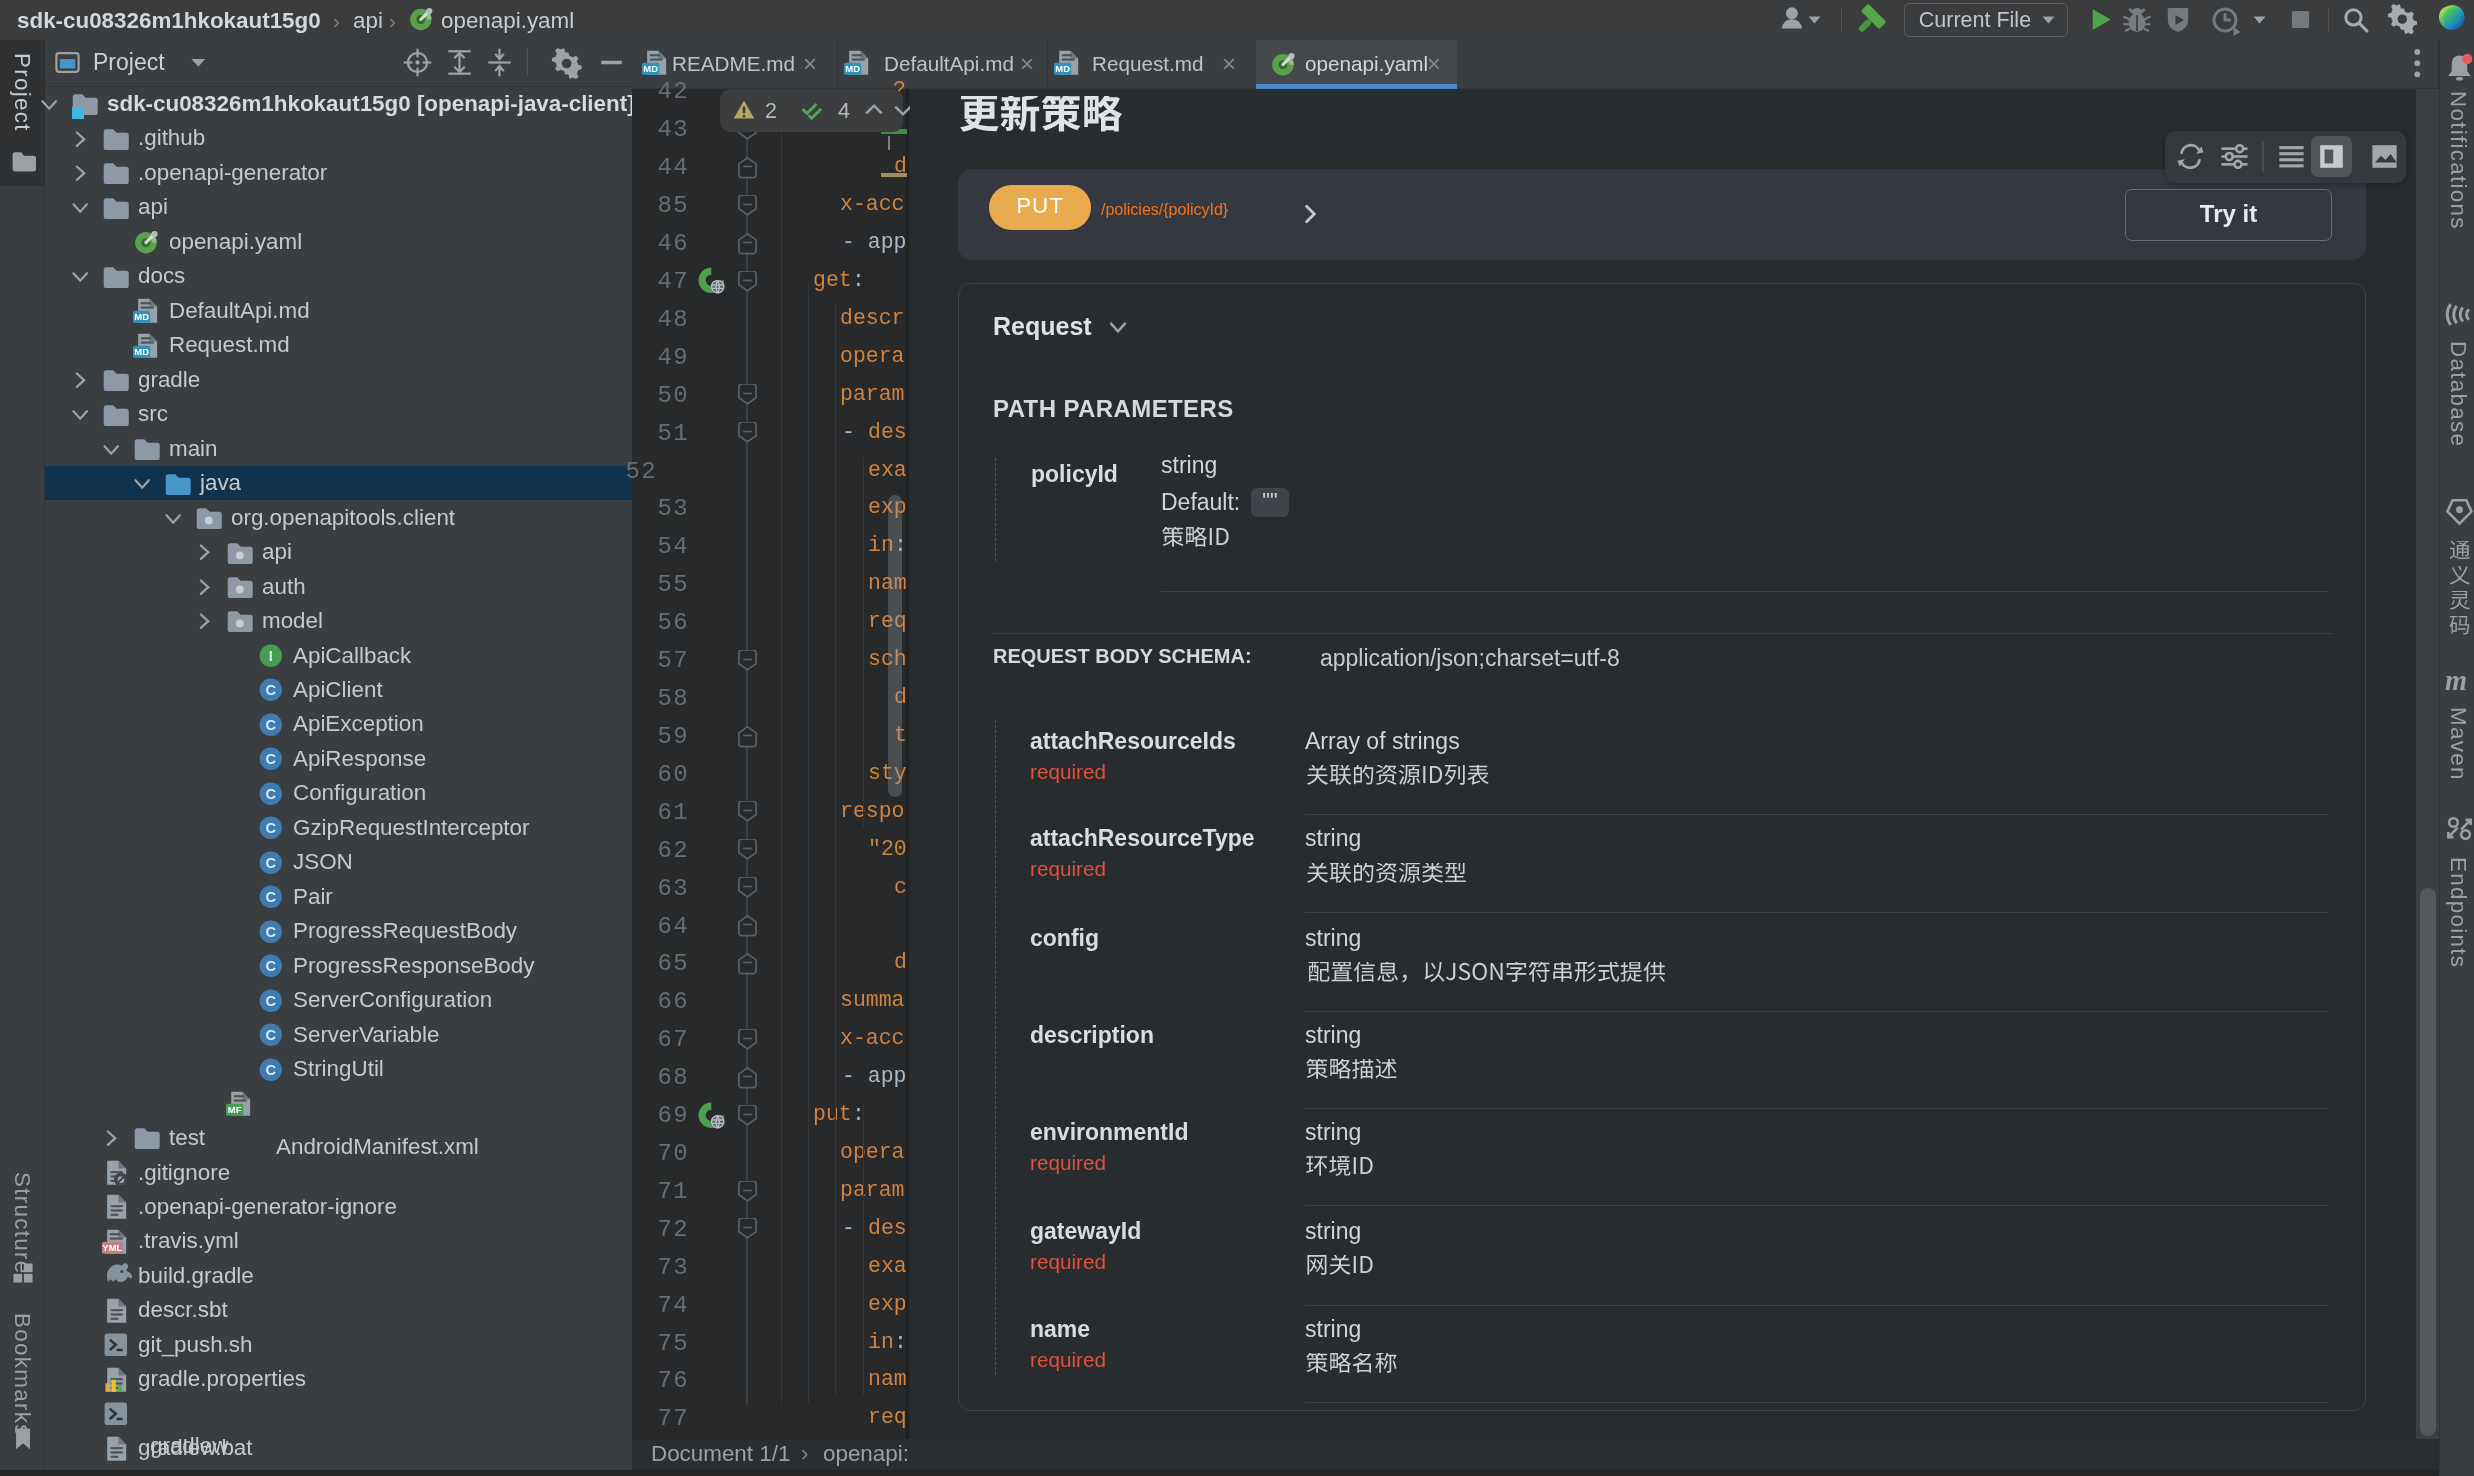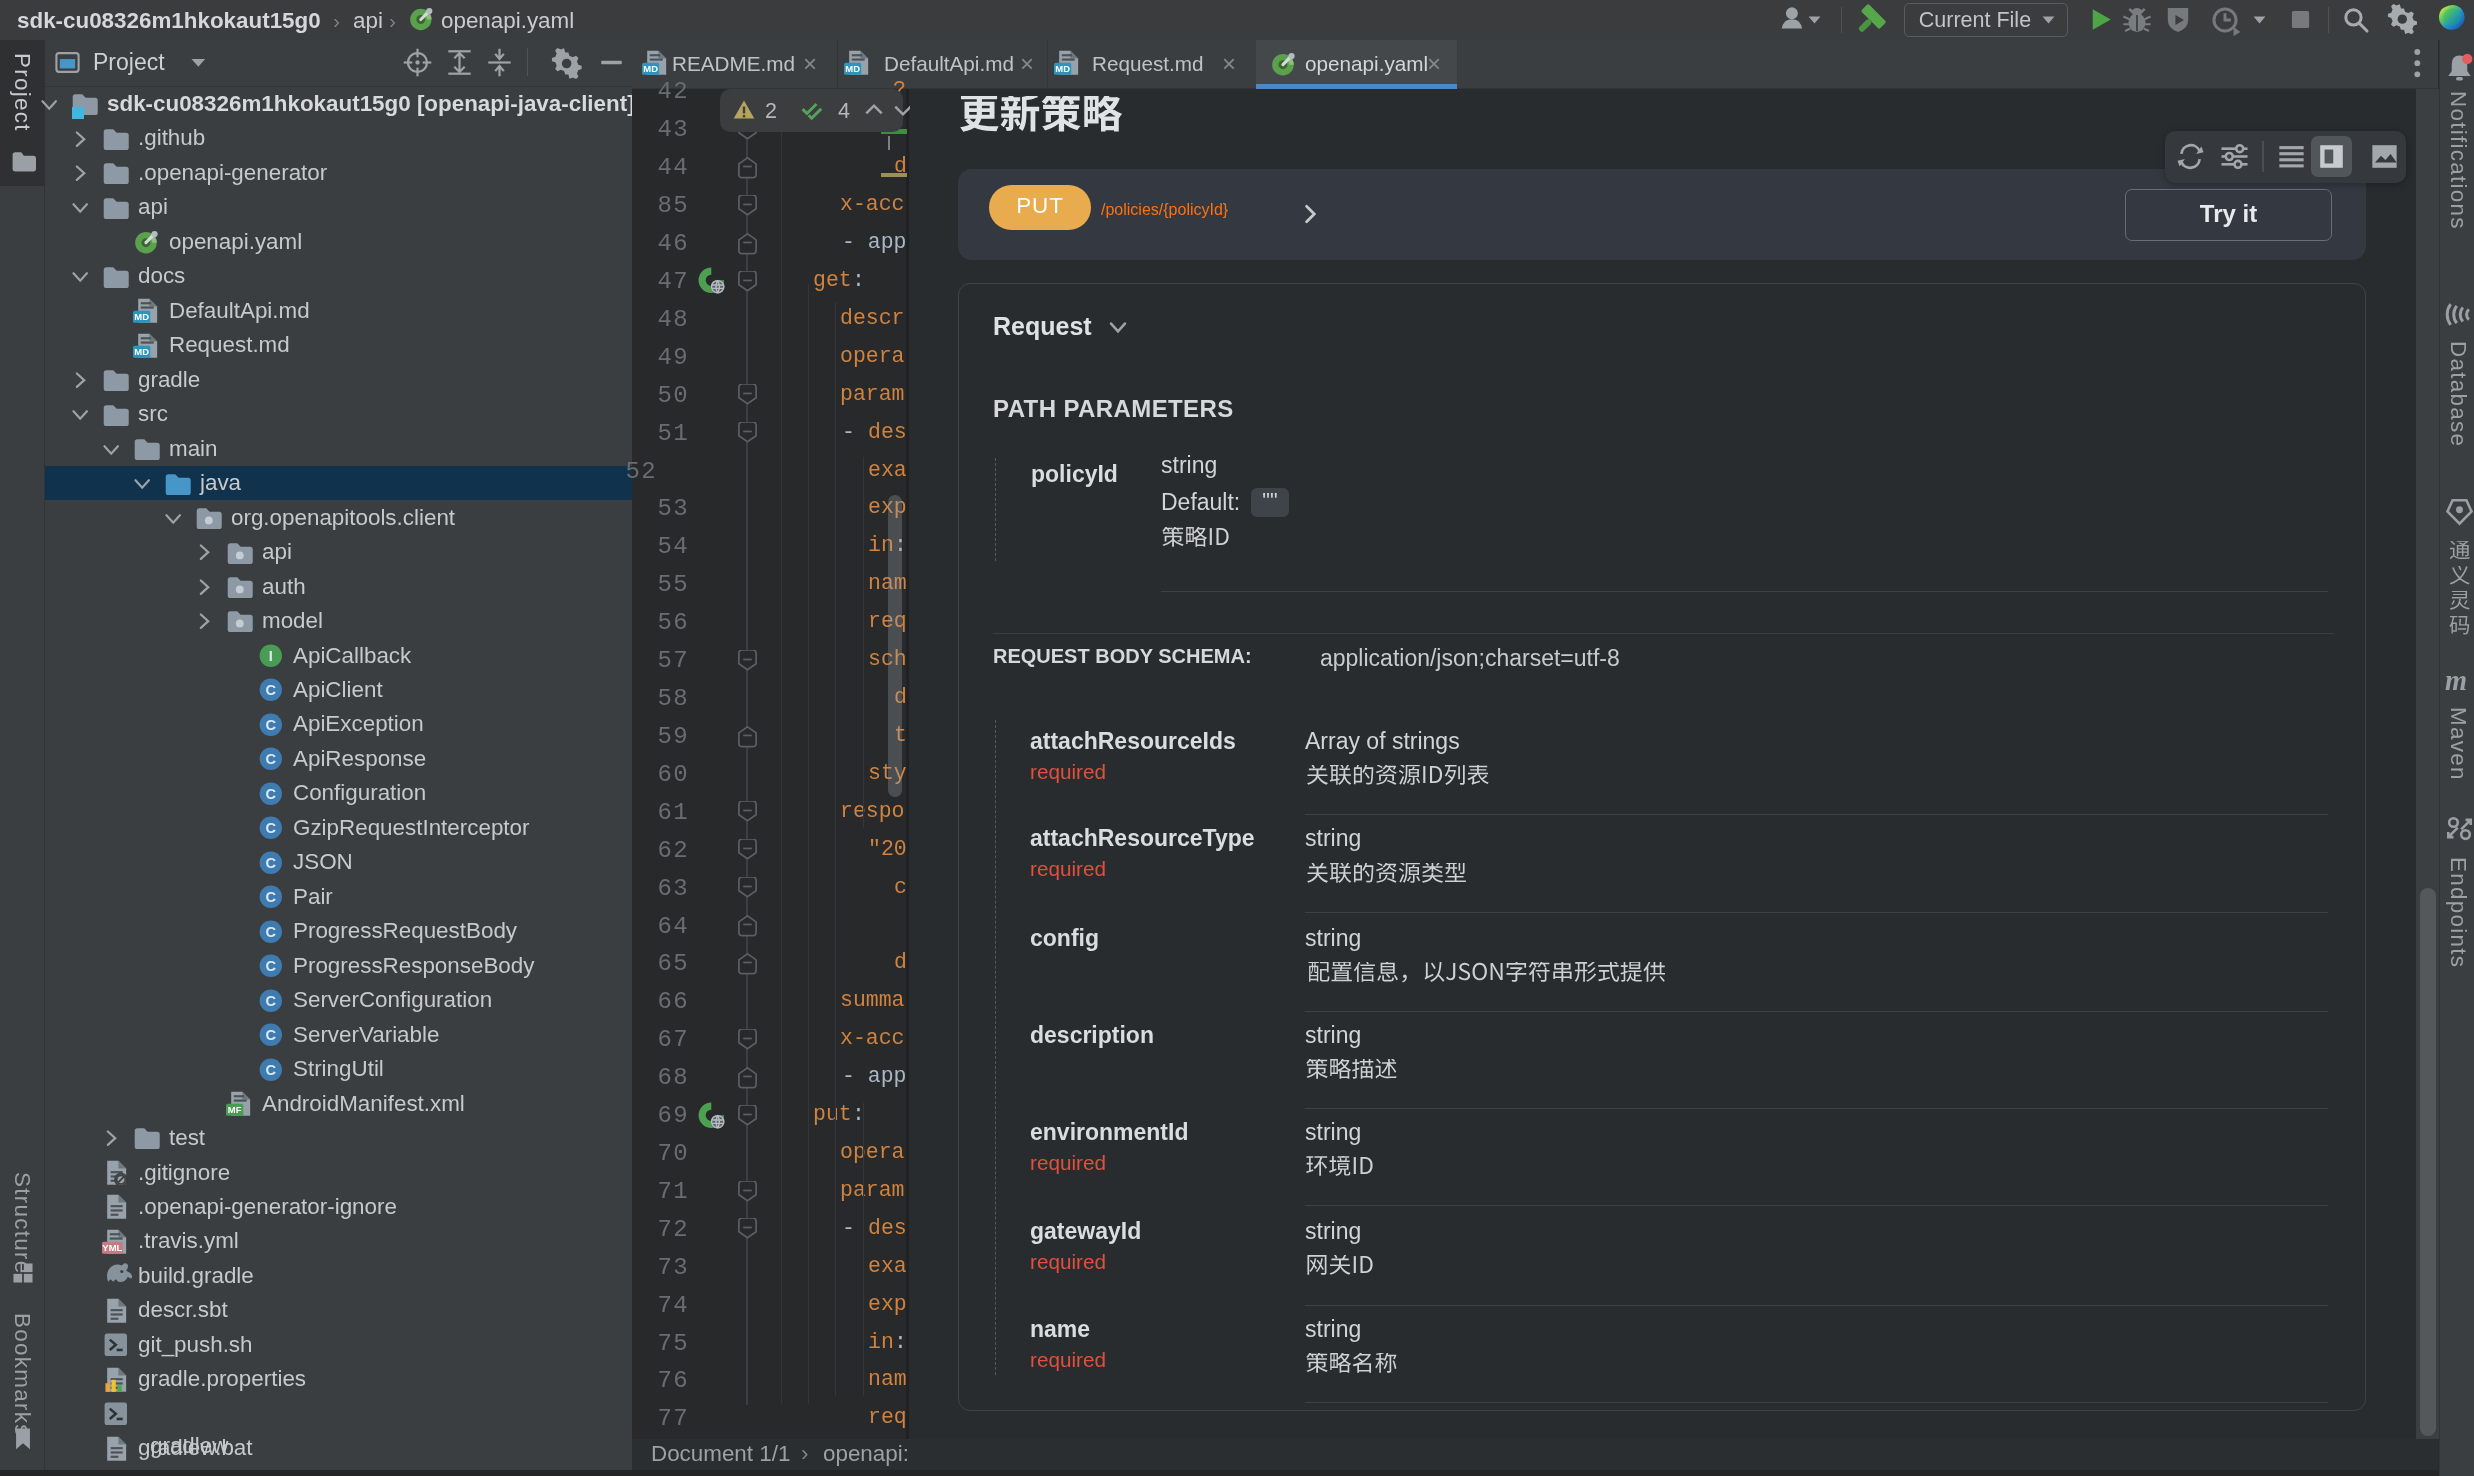"AndroidManifest.xml" span.nm { left: 262px -> 276px; margin-top: none -> 43px }
